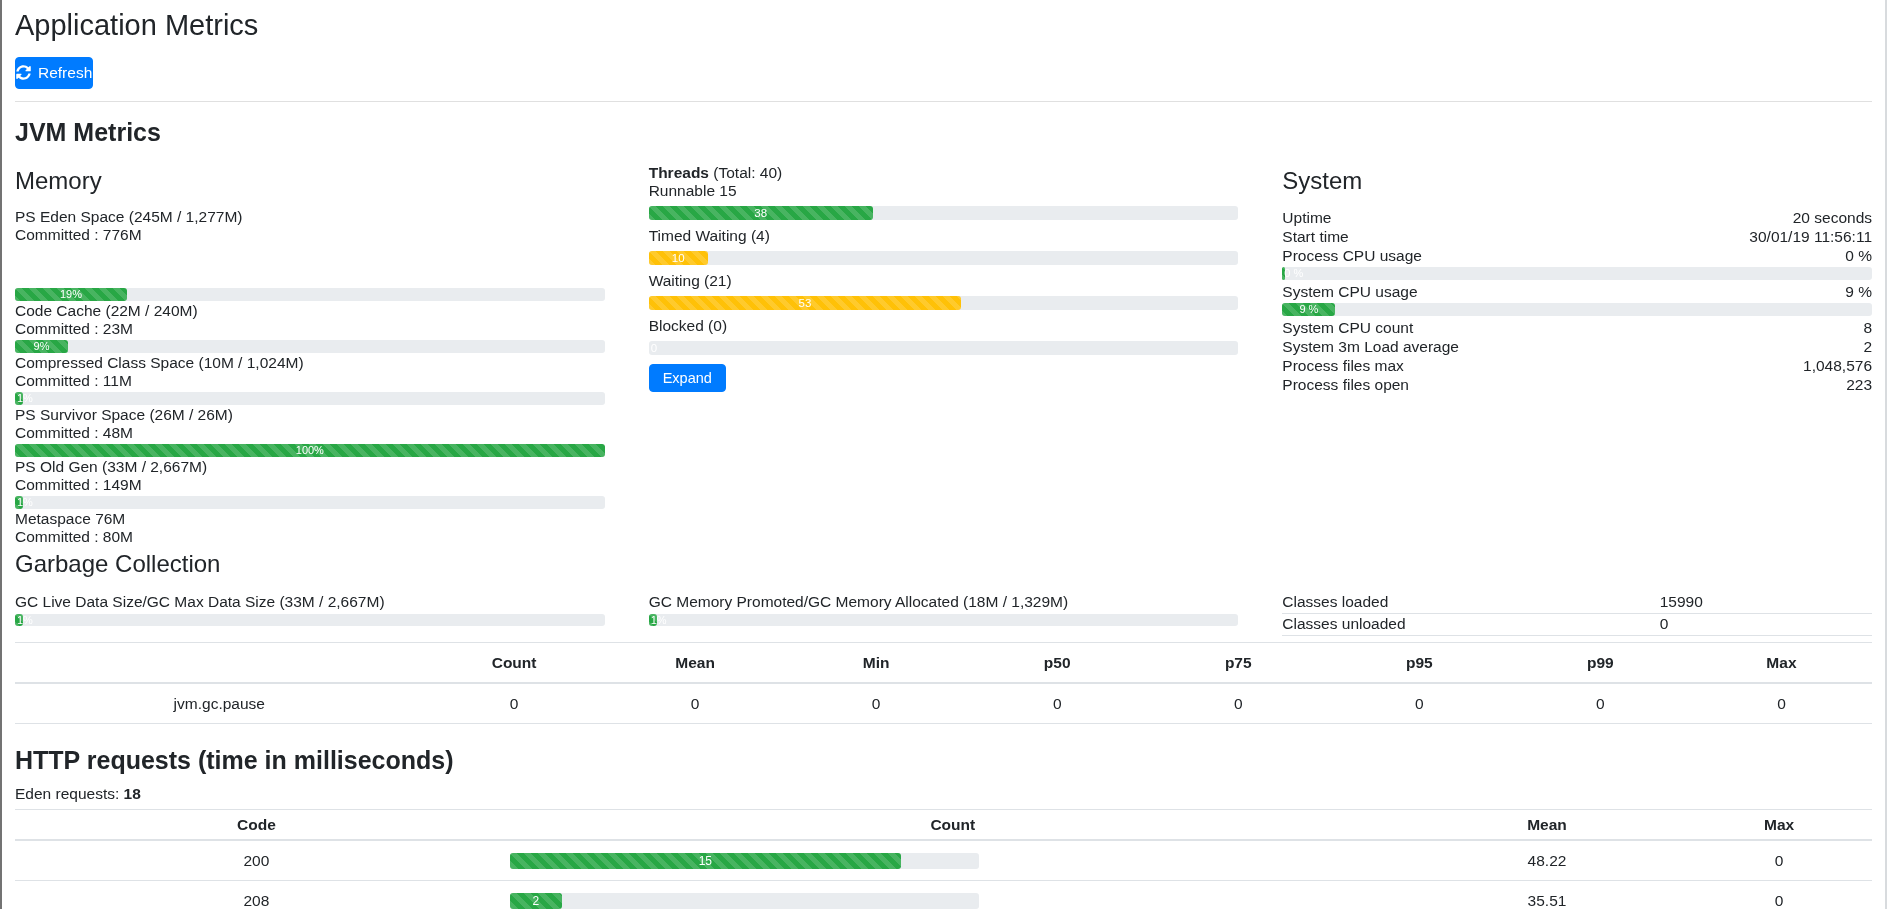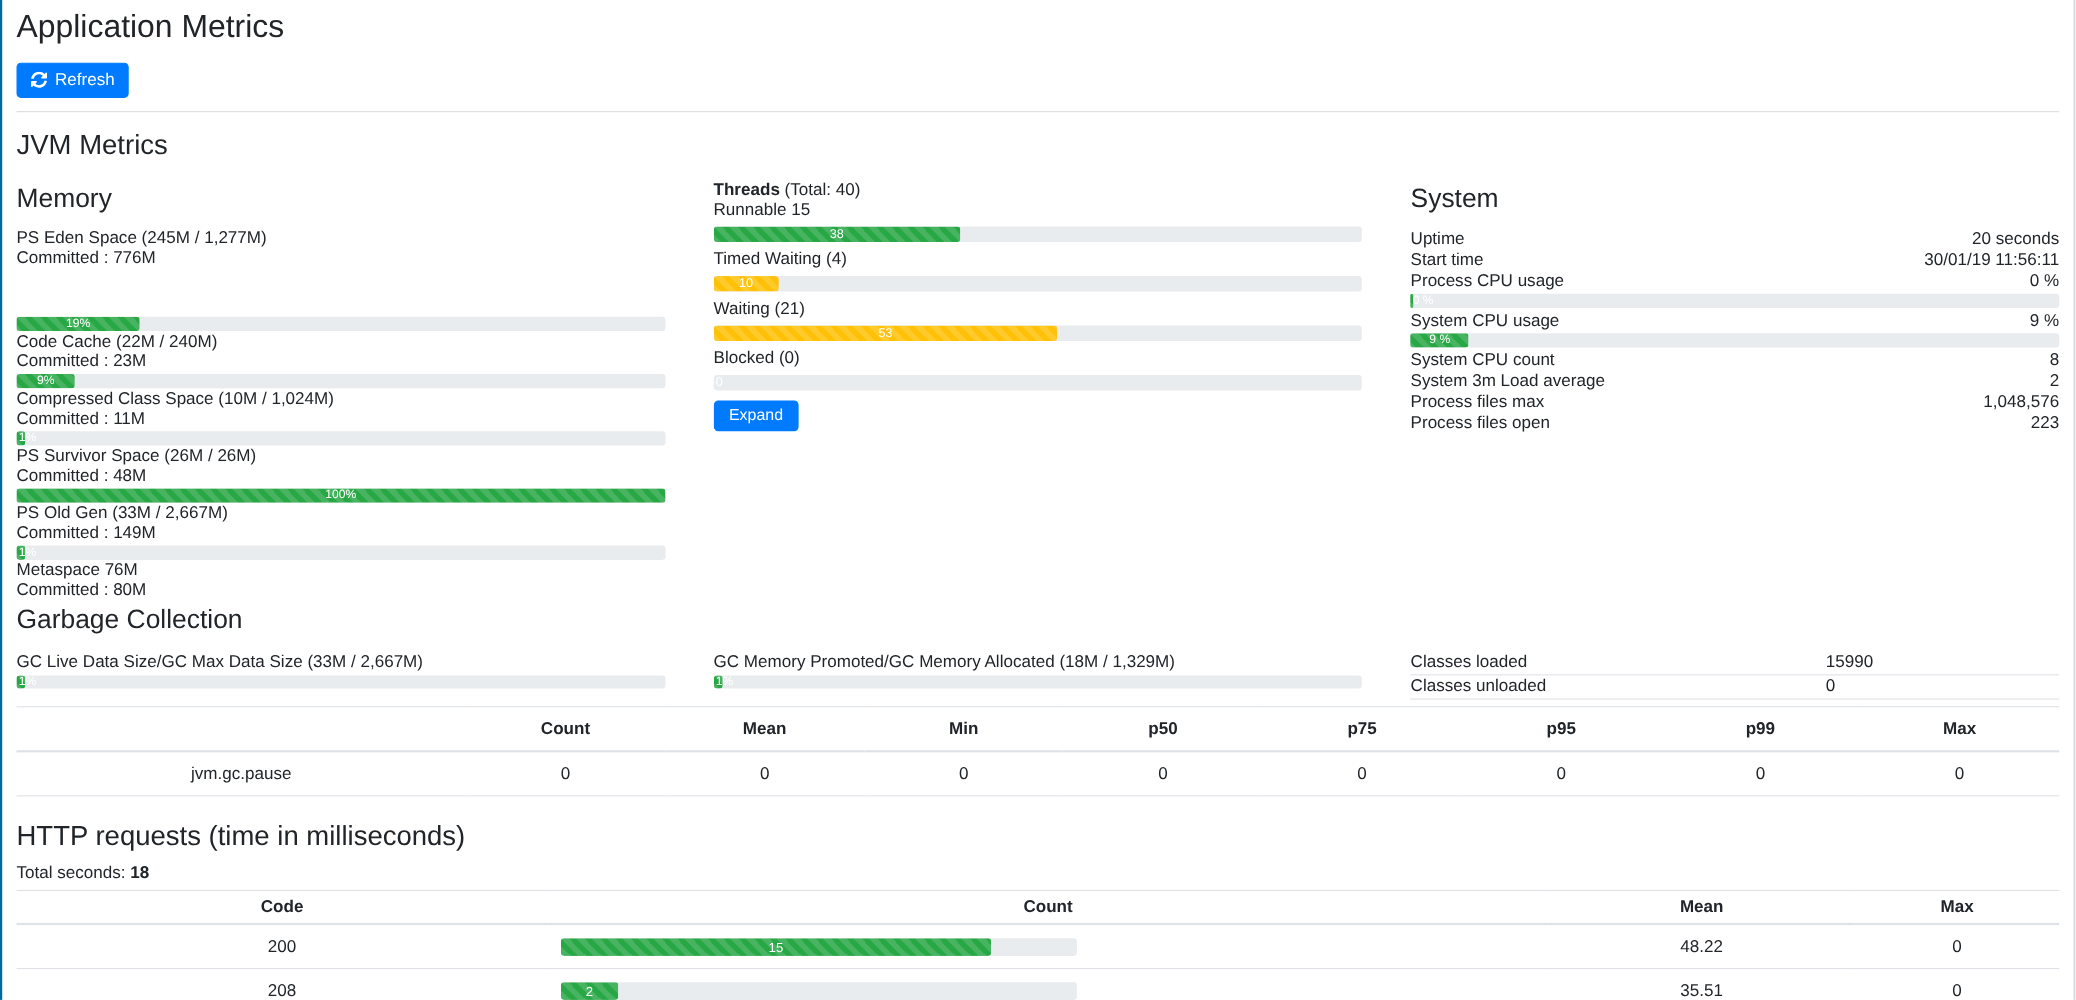"Application Metrics" .frame { border-left: 2px solid #0369a1 -> 2px solid #737373 }
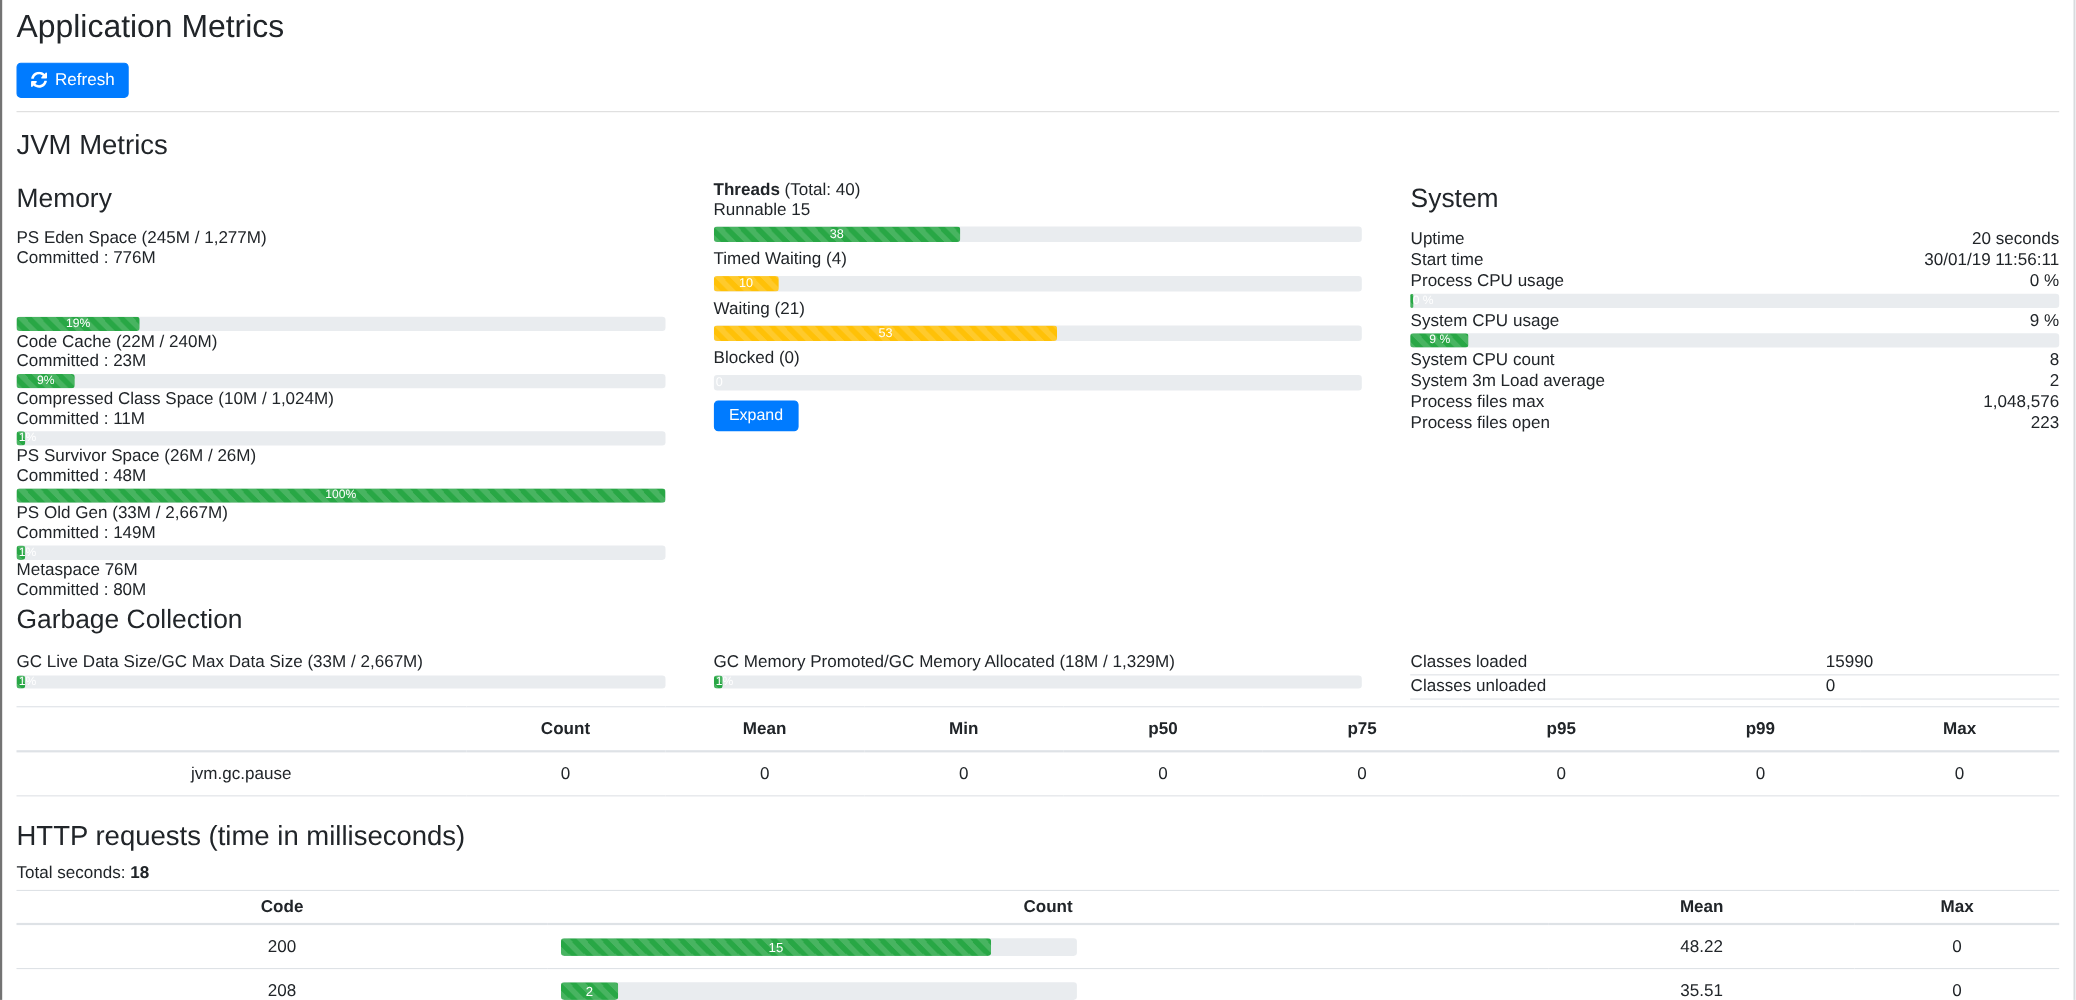"Refresh" .btn-refresh { padding: 6px 12px -> 6px 0 }
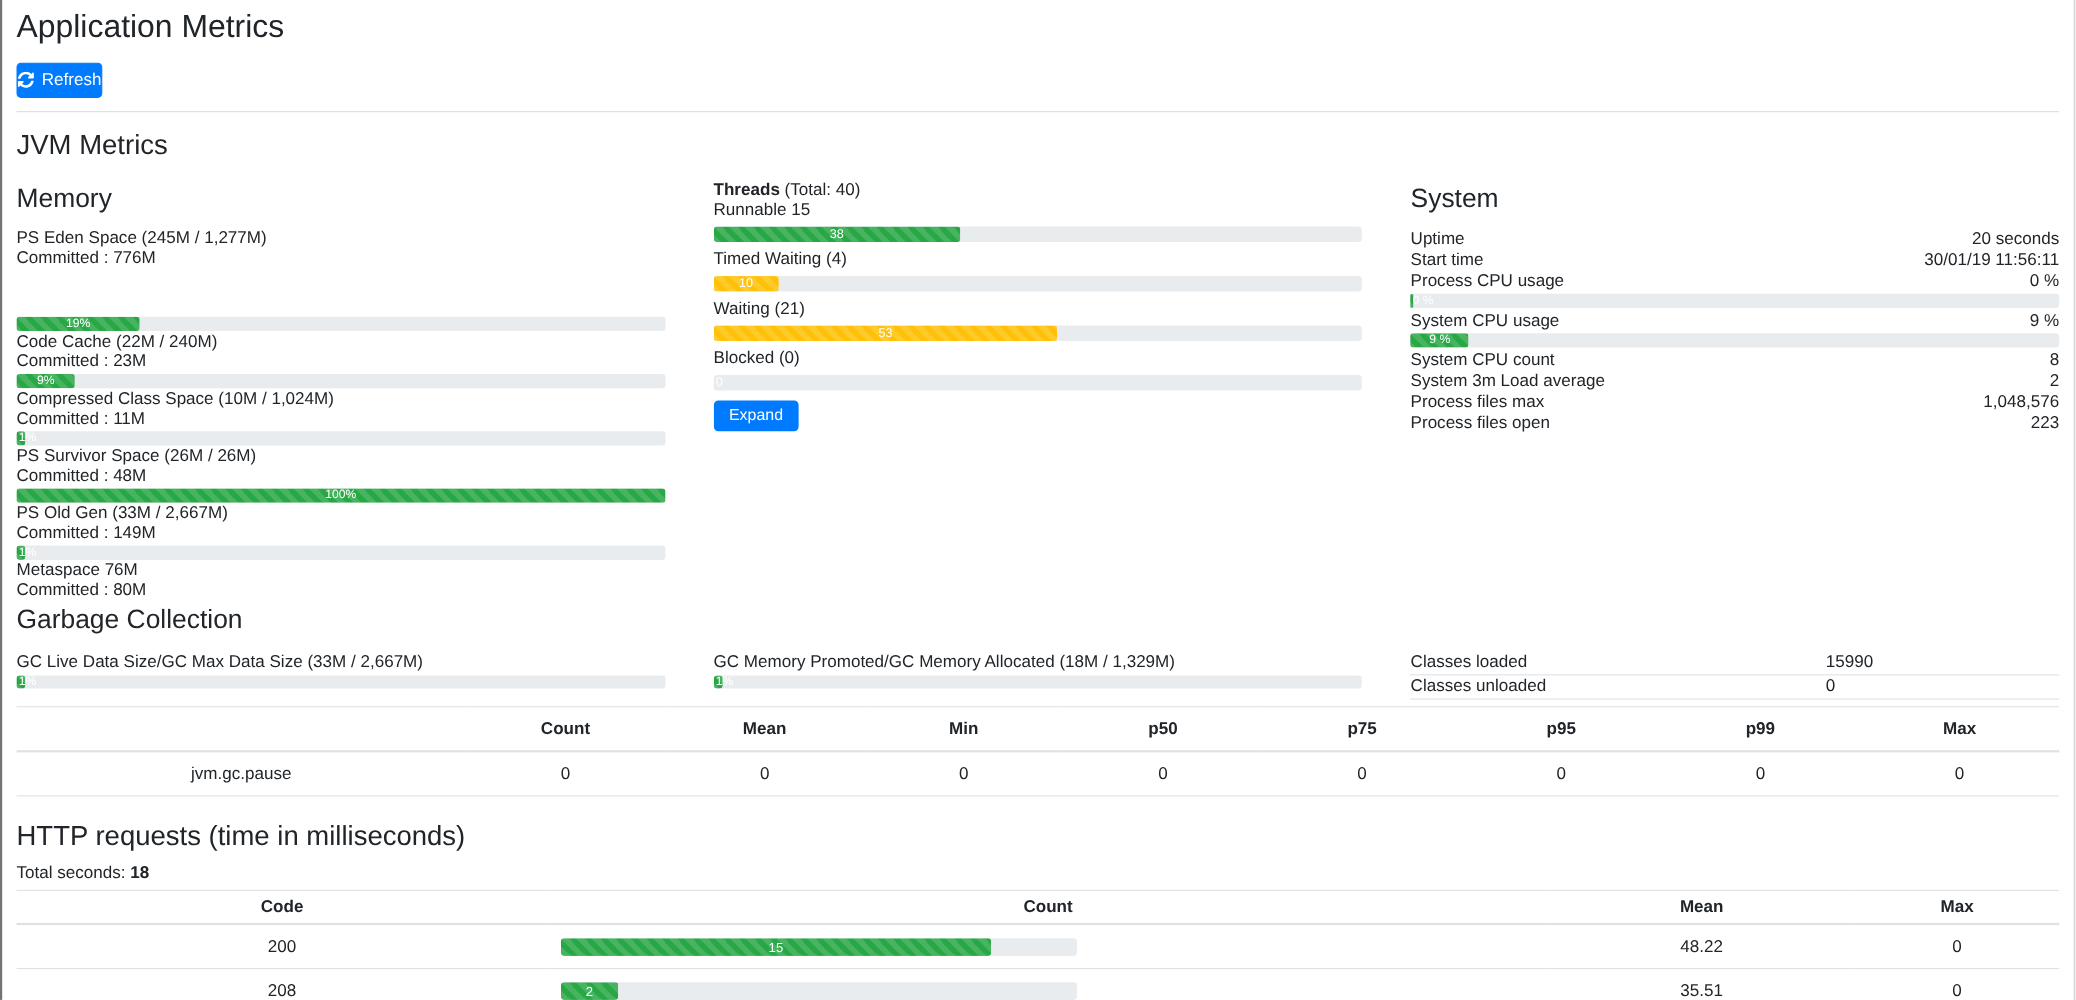"JVM Metrics" h3 { font-weight: 400 -> 700 }
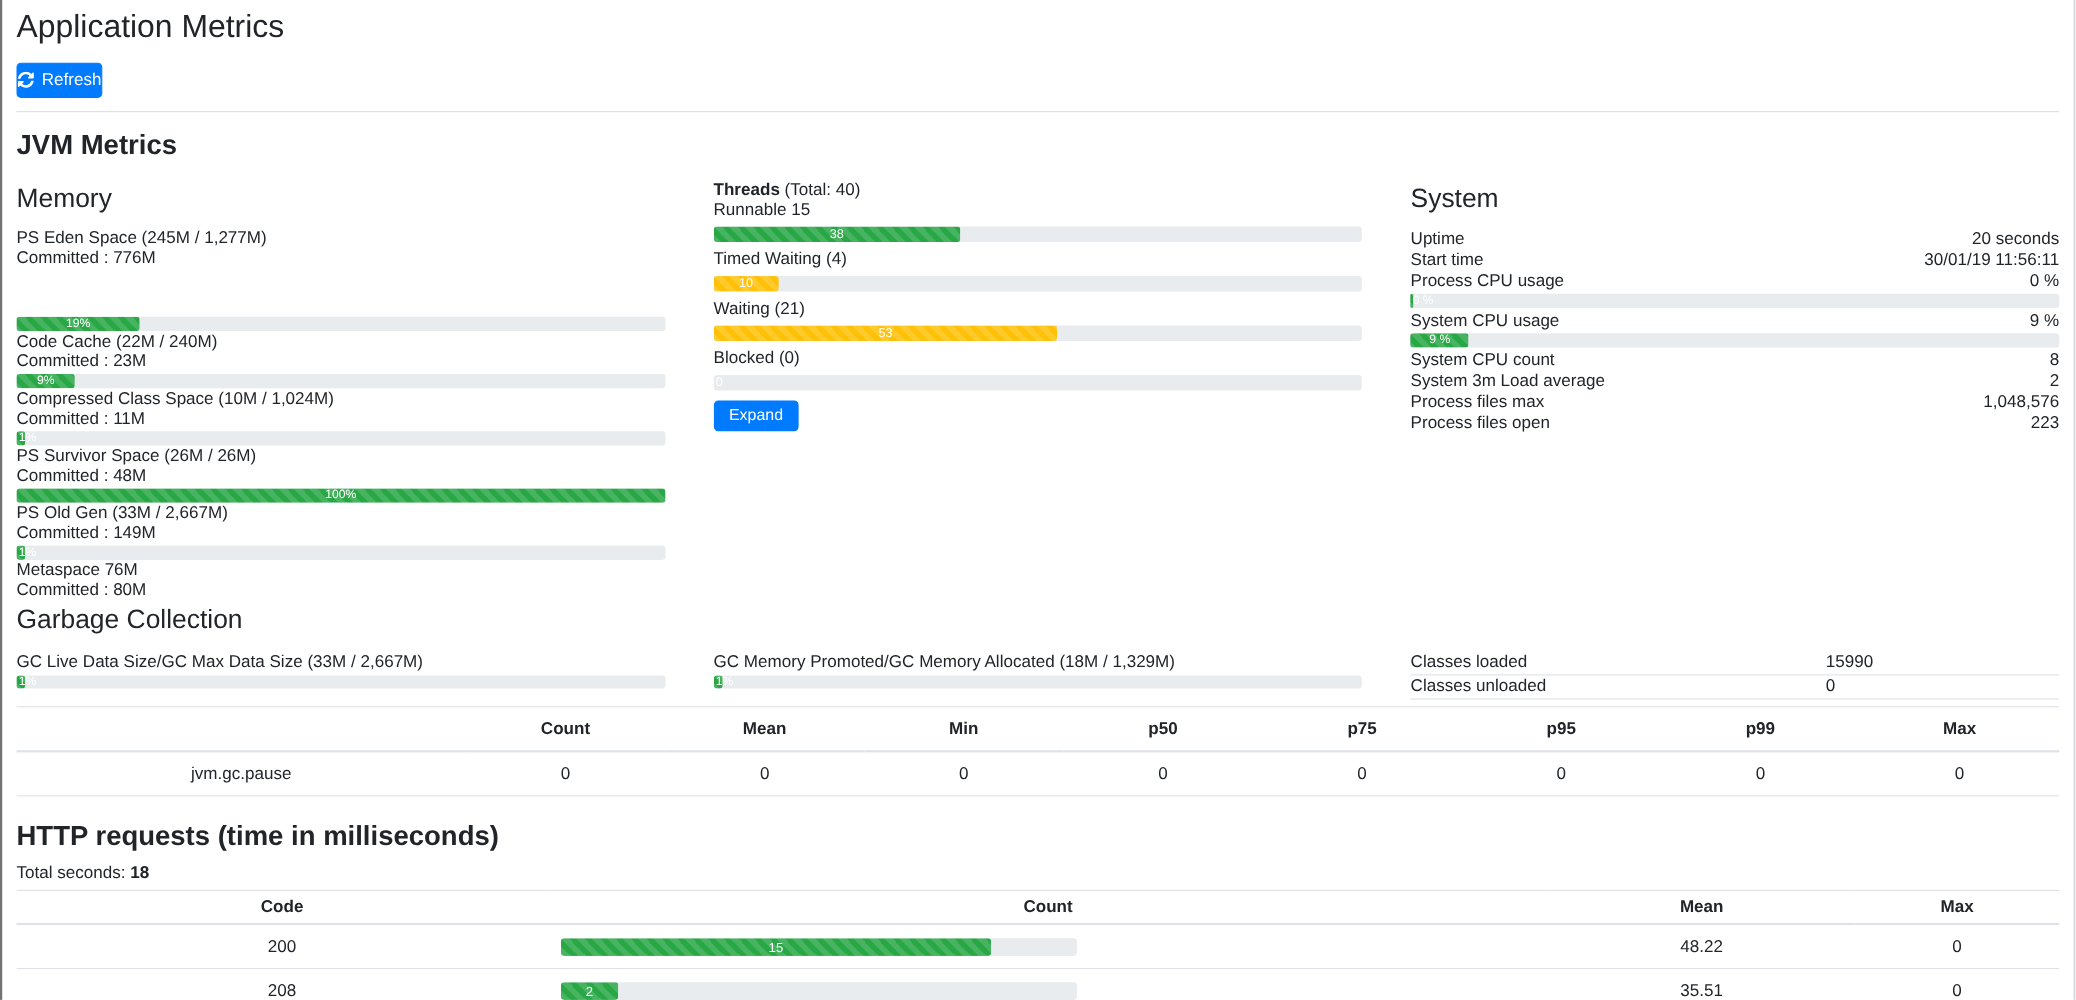"Total seconds:" span { text: Total seconds -> Eden requests }
